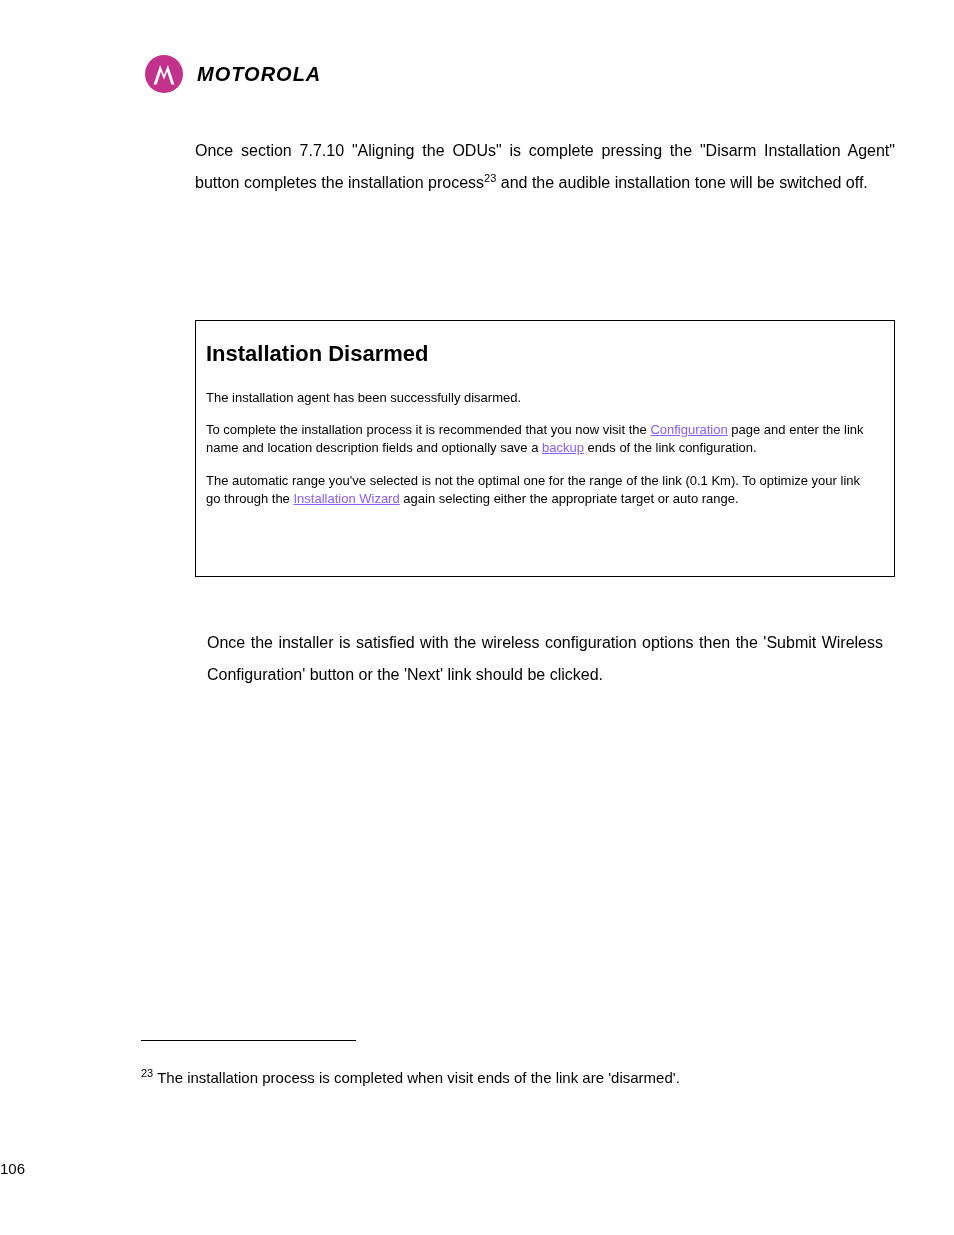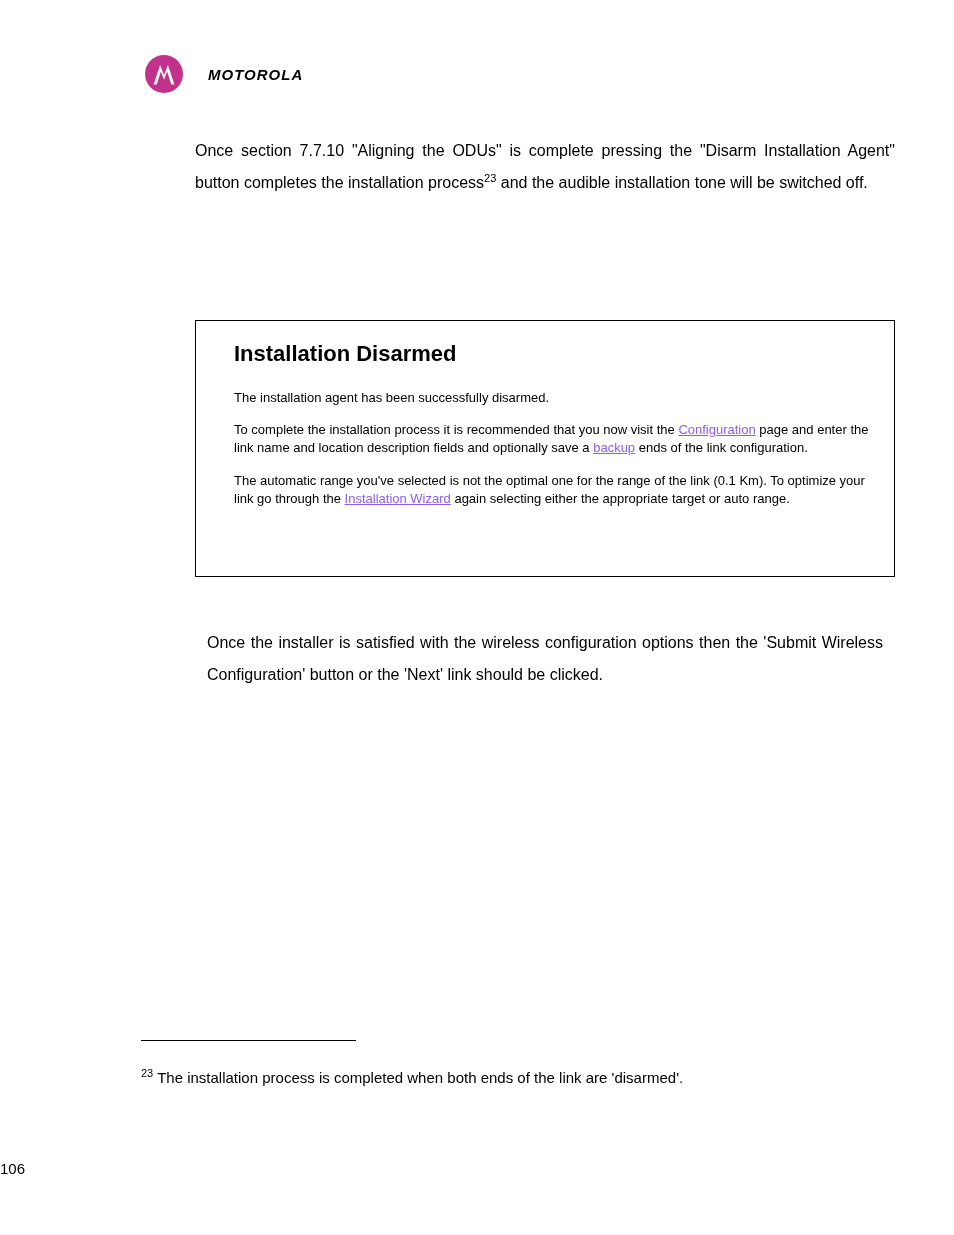"MOTOROLA" .logo-text { font-size: 15px -> 20px; margin-left: 11px -> none }
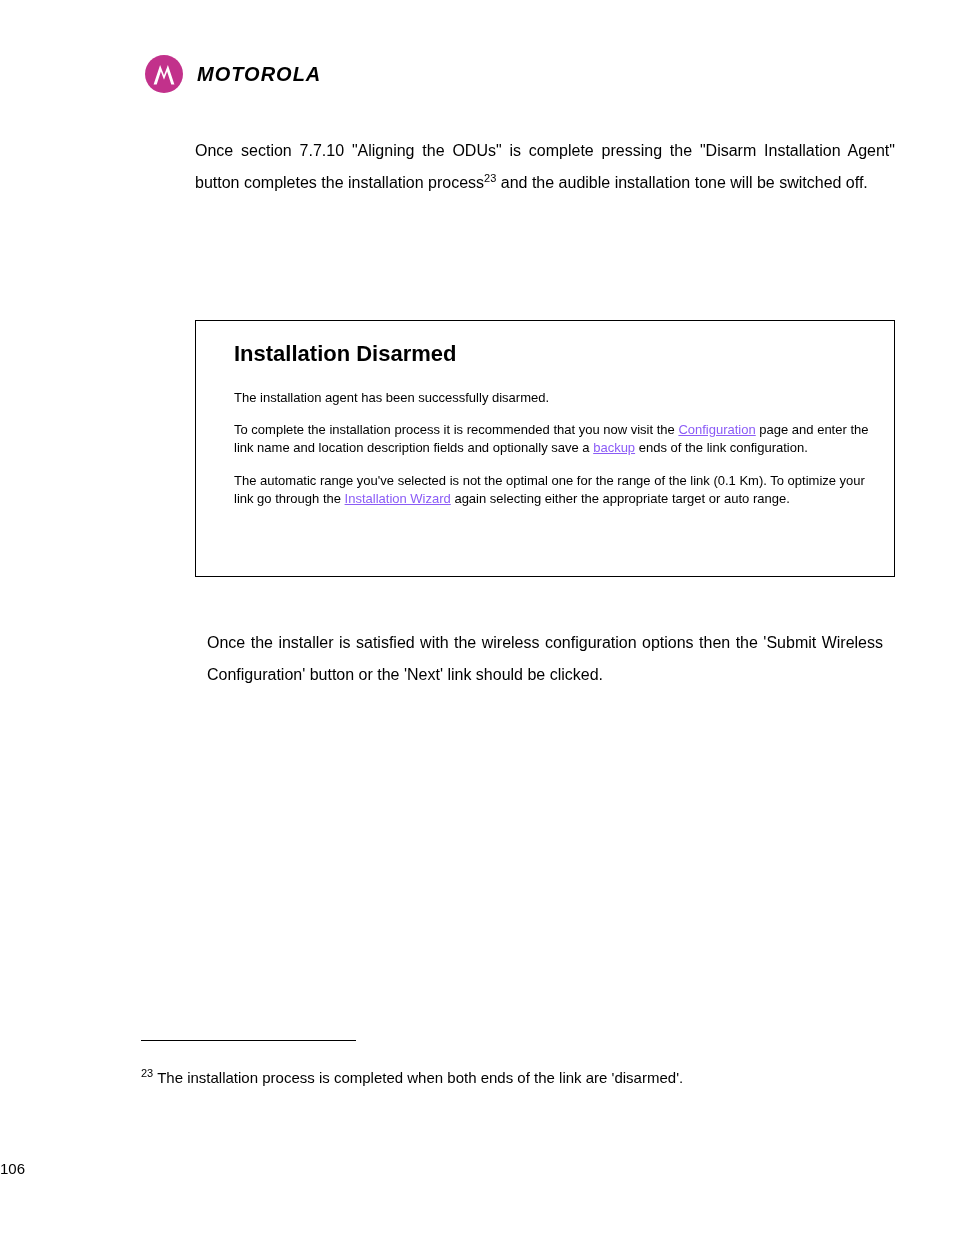"Installation Disarmed" .fig { padding: 20px 22px 22px 38px -> 20px 22px 22px 10px }
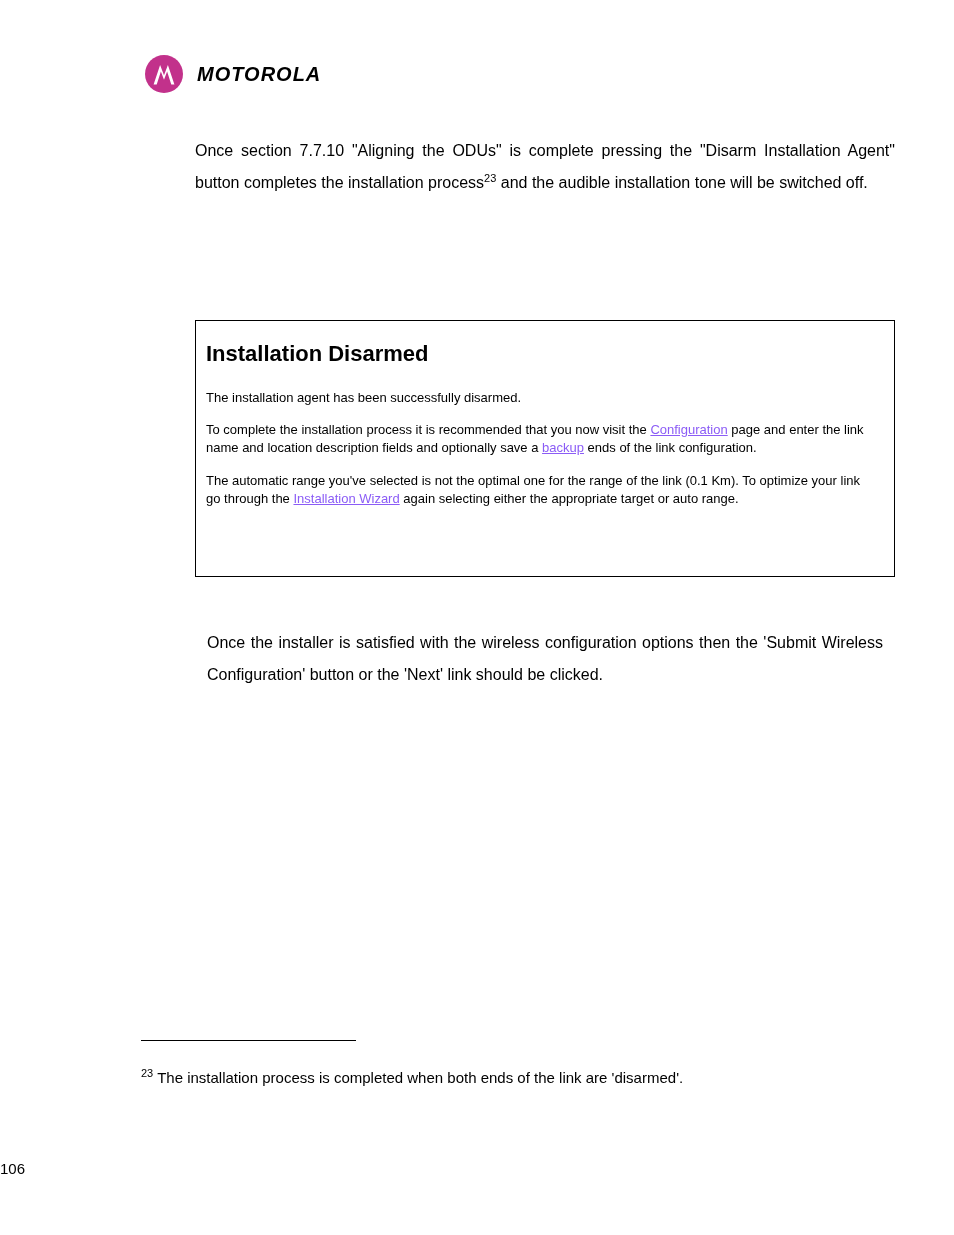"The installation process is completed" span { text: both -> visit }
